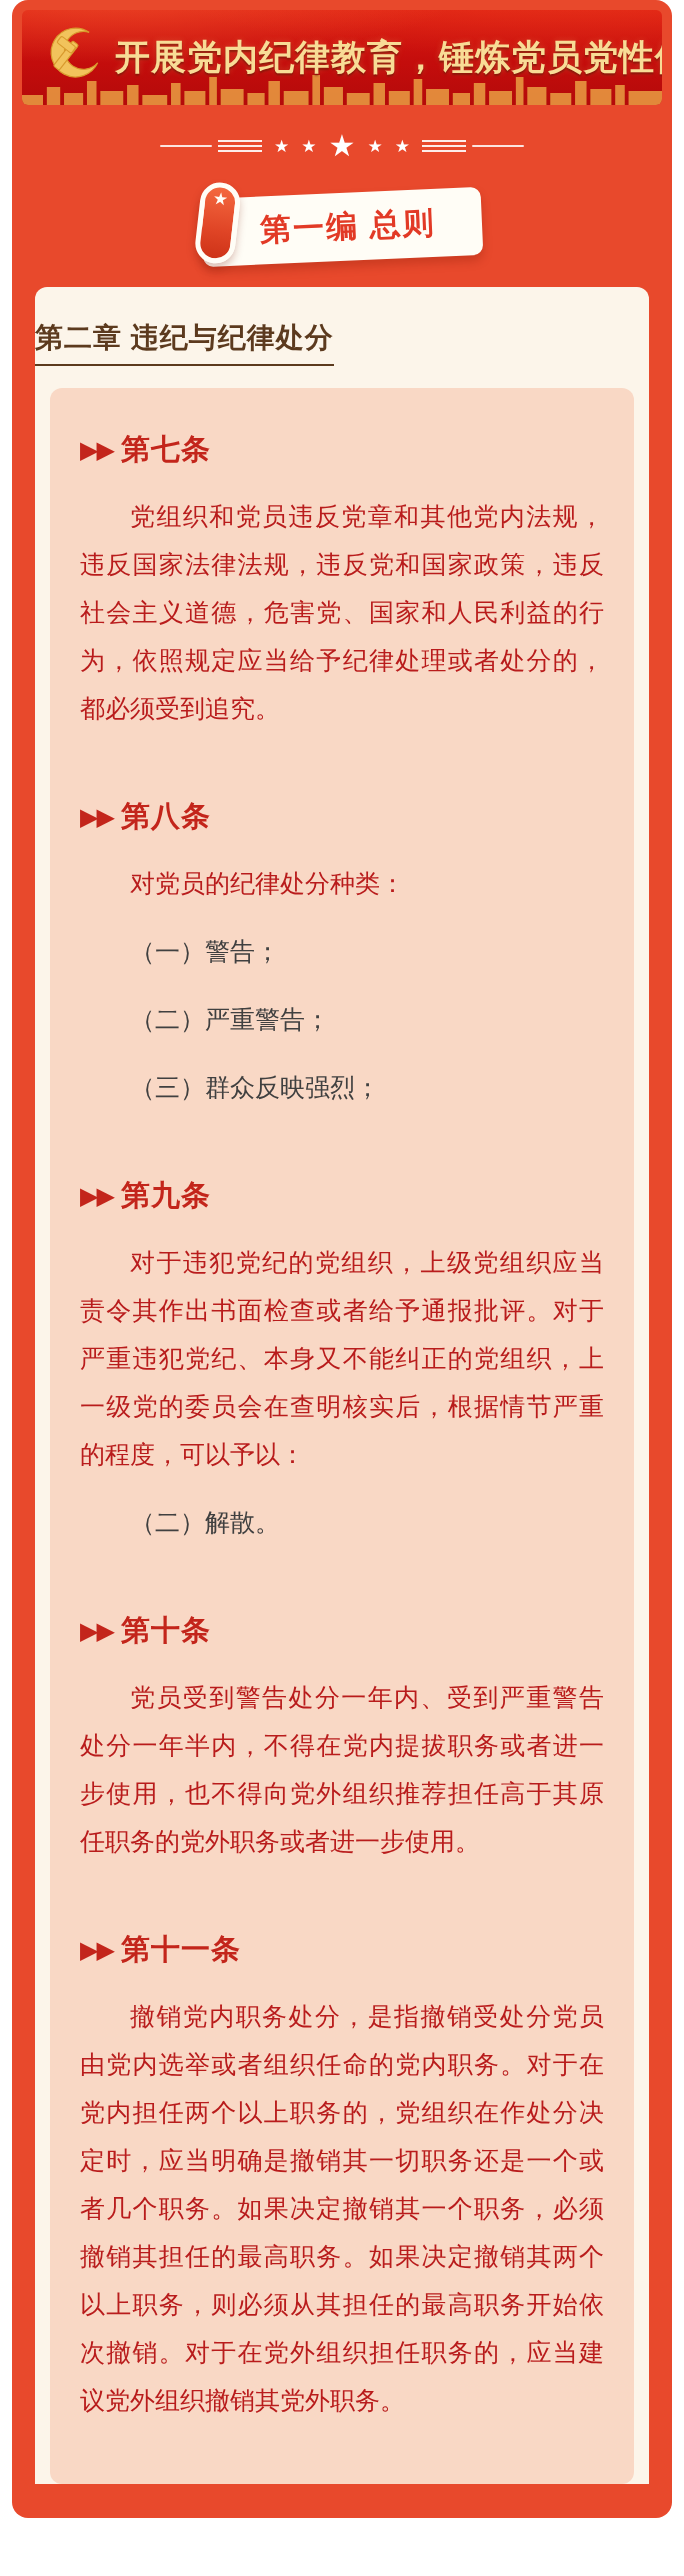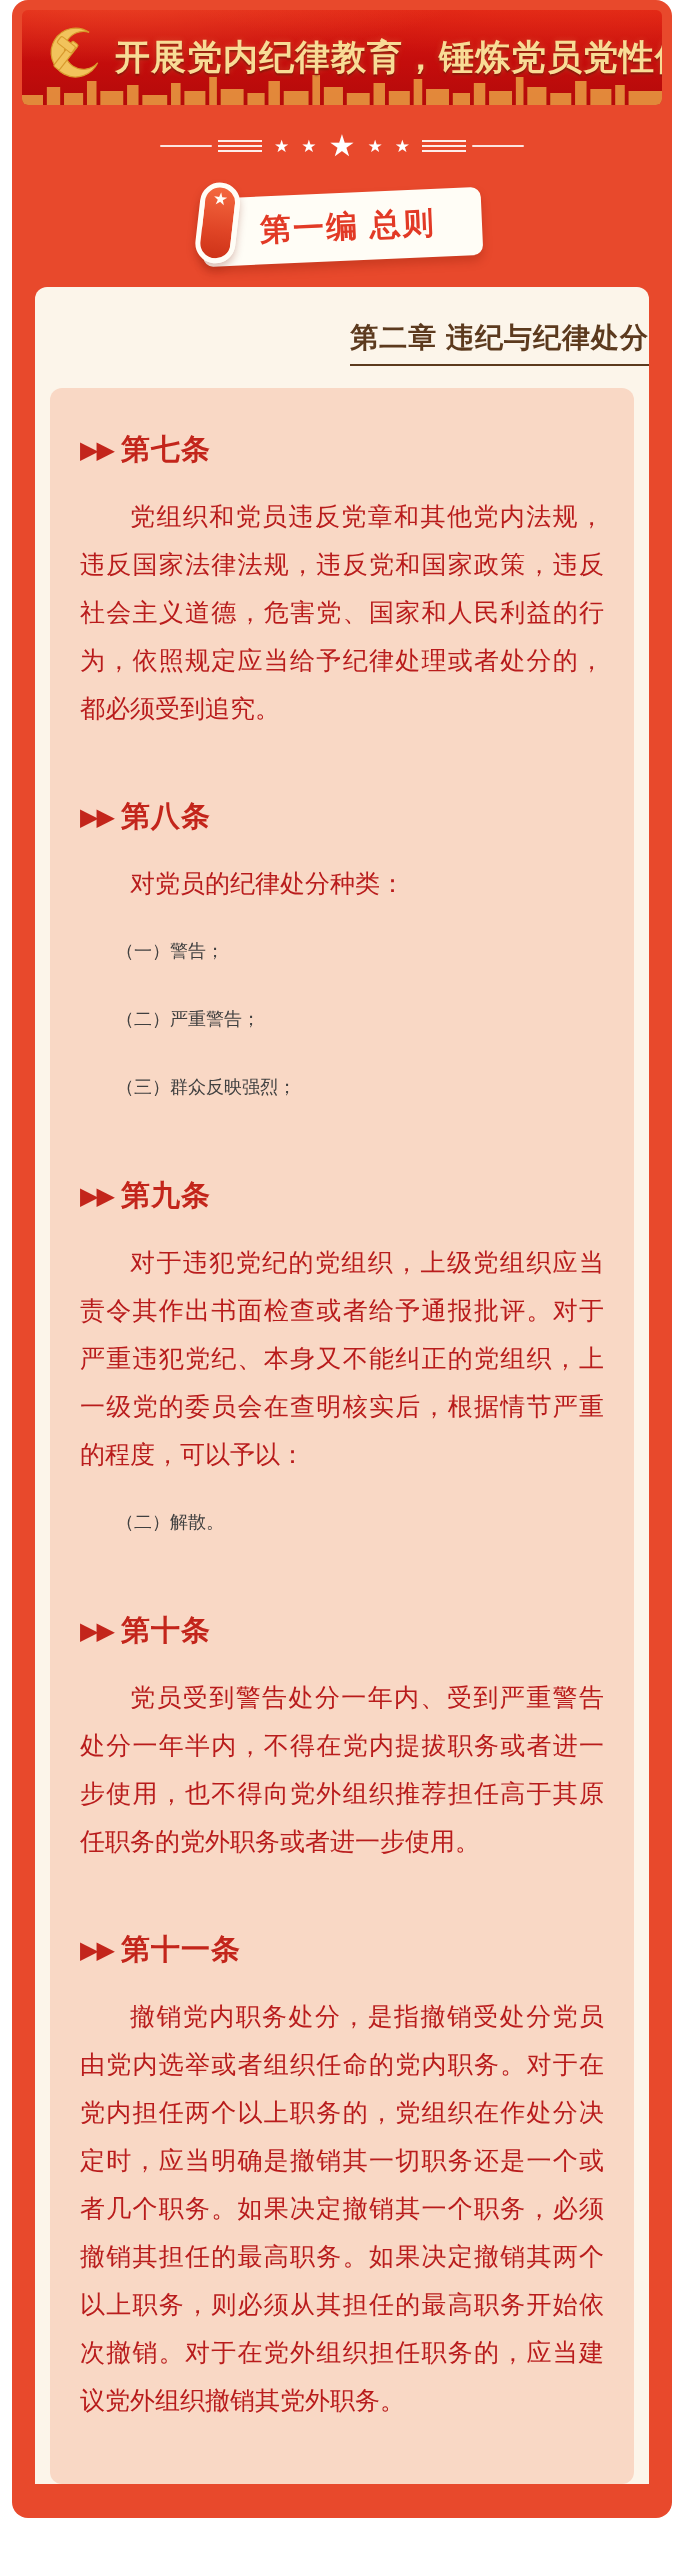"第二章 违纪与纪律处分" .card-title-row { text-align: right -> left }
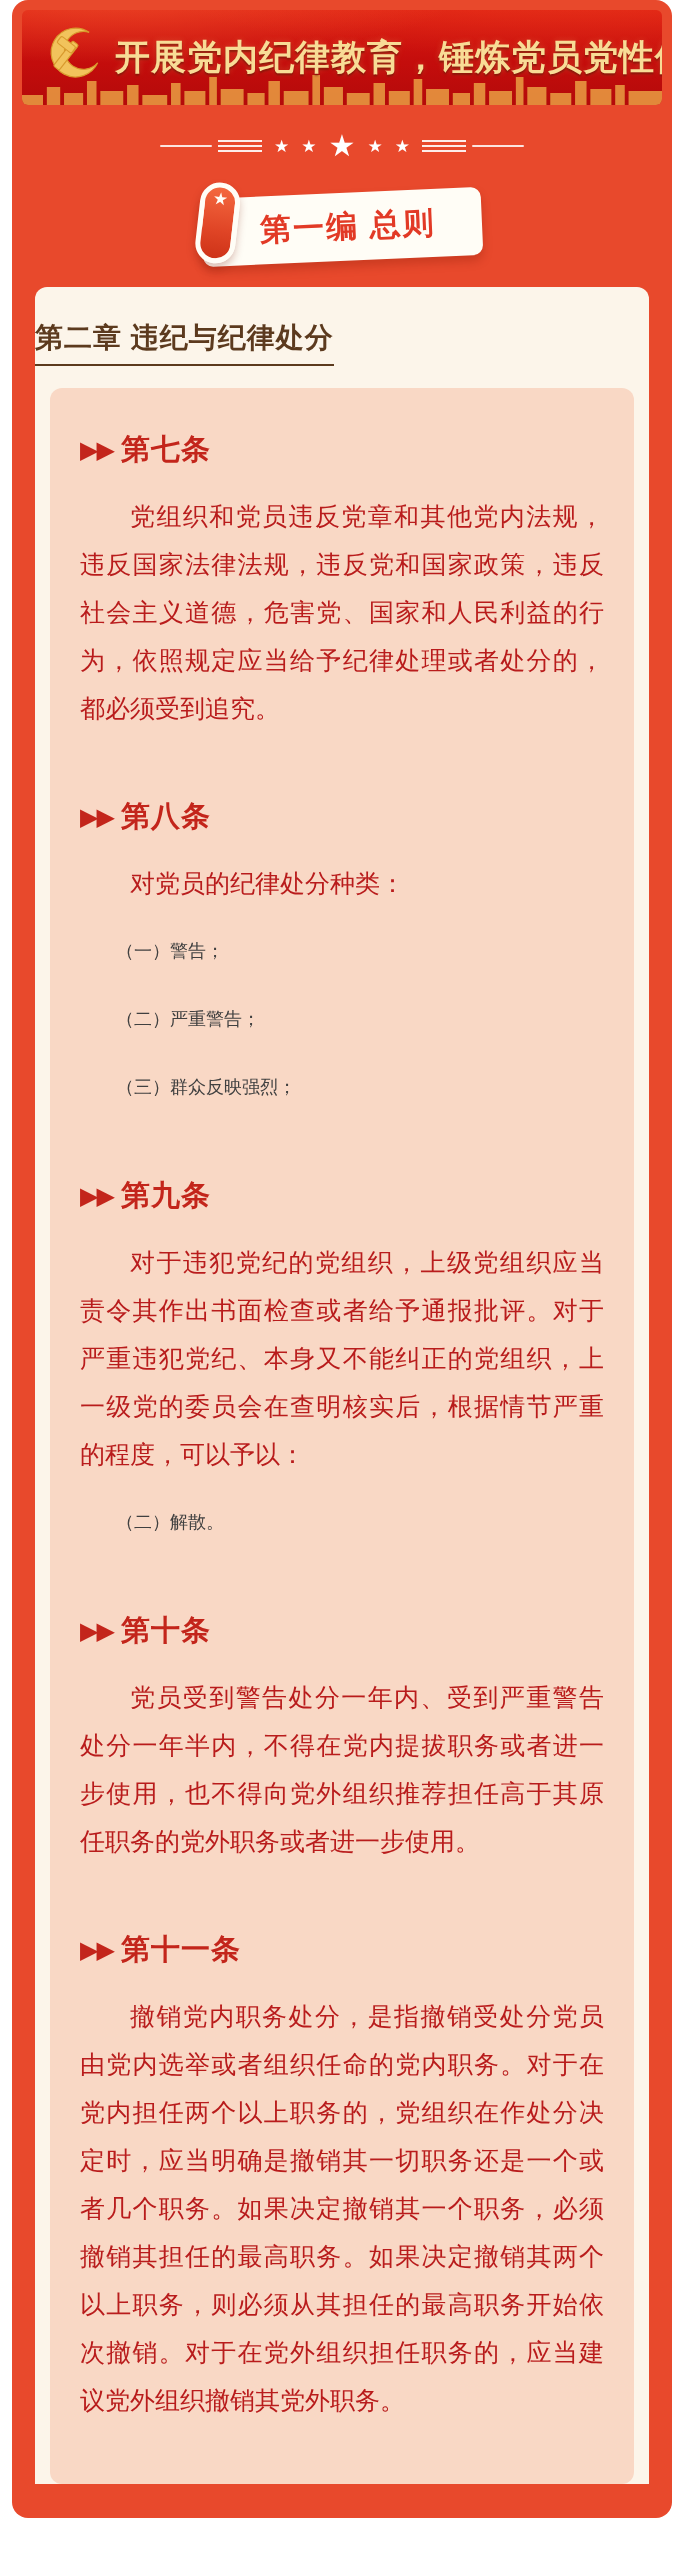"（一）警告；" .list-item { font-size: 18px -> 25px }
